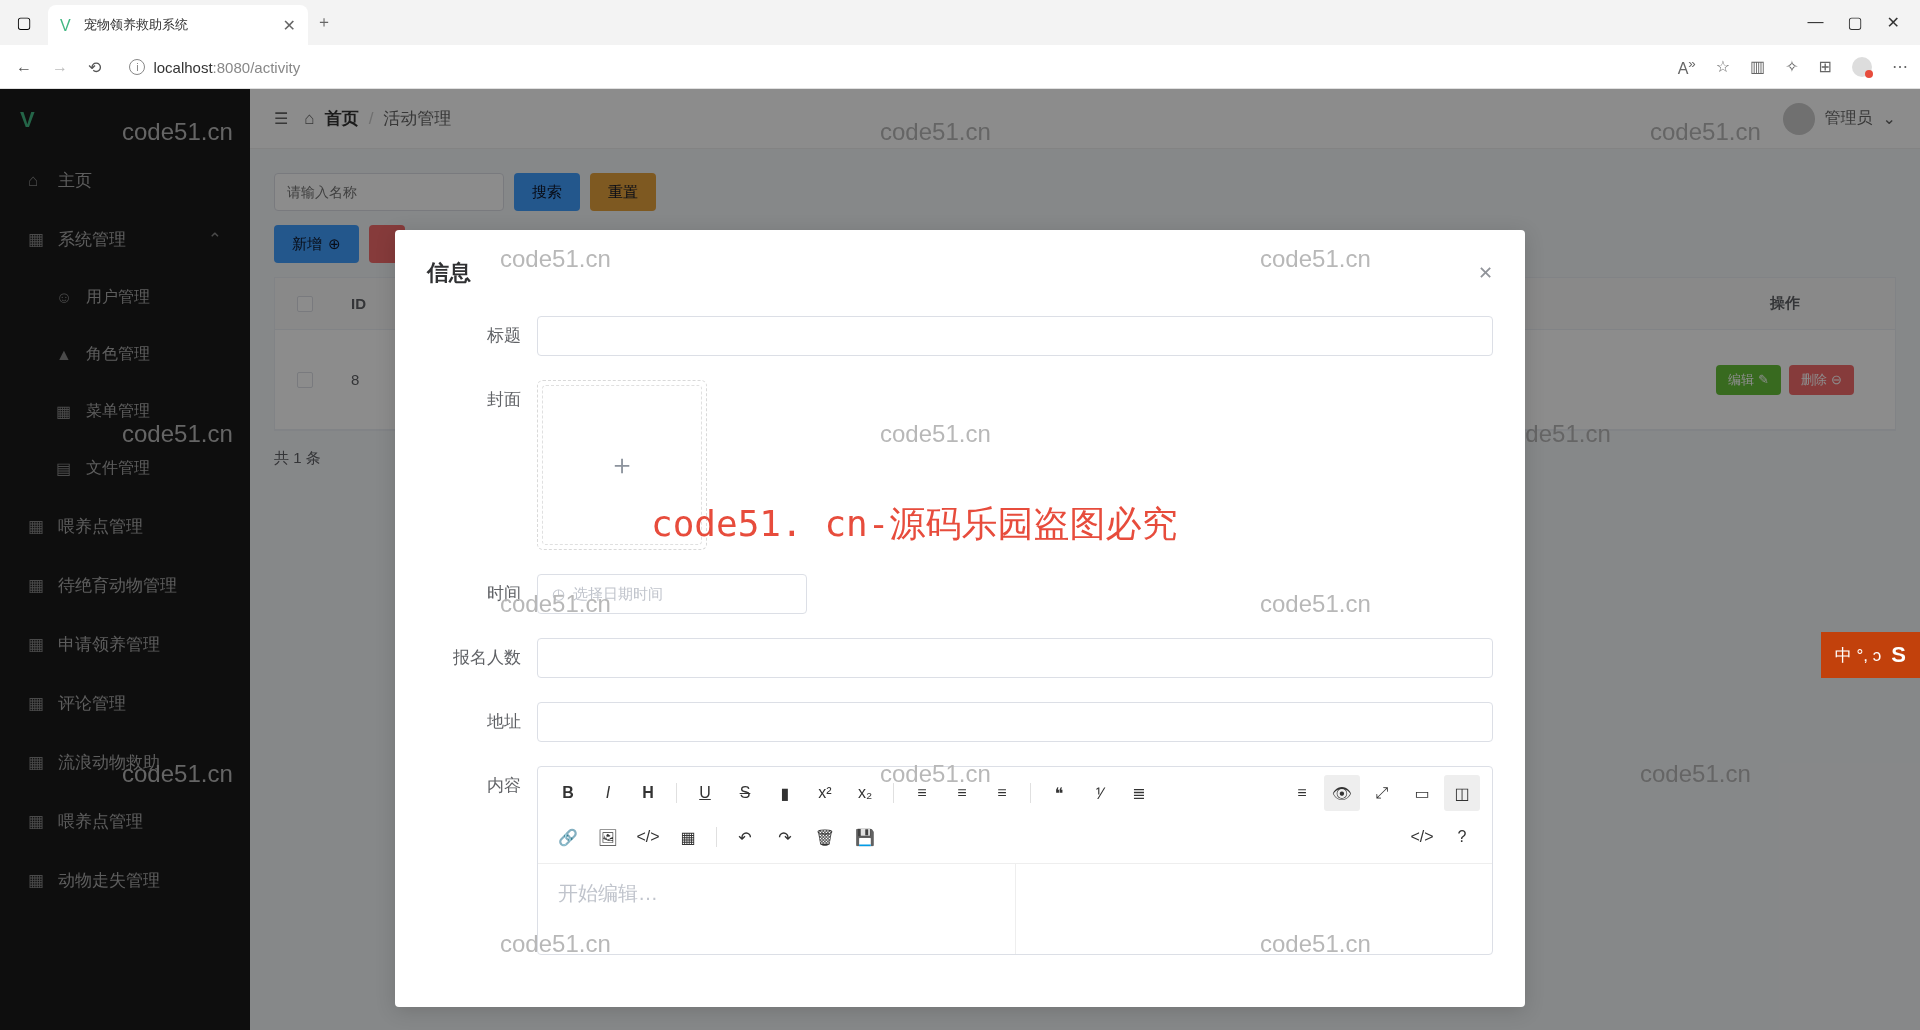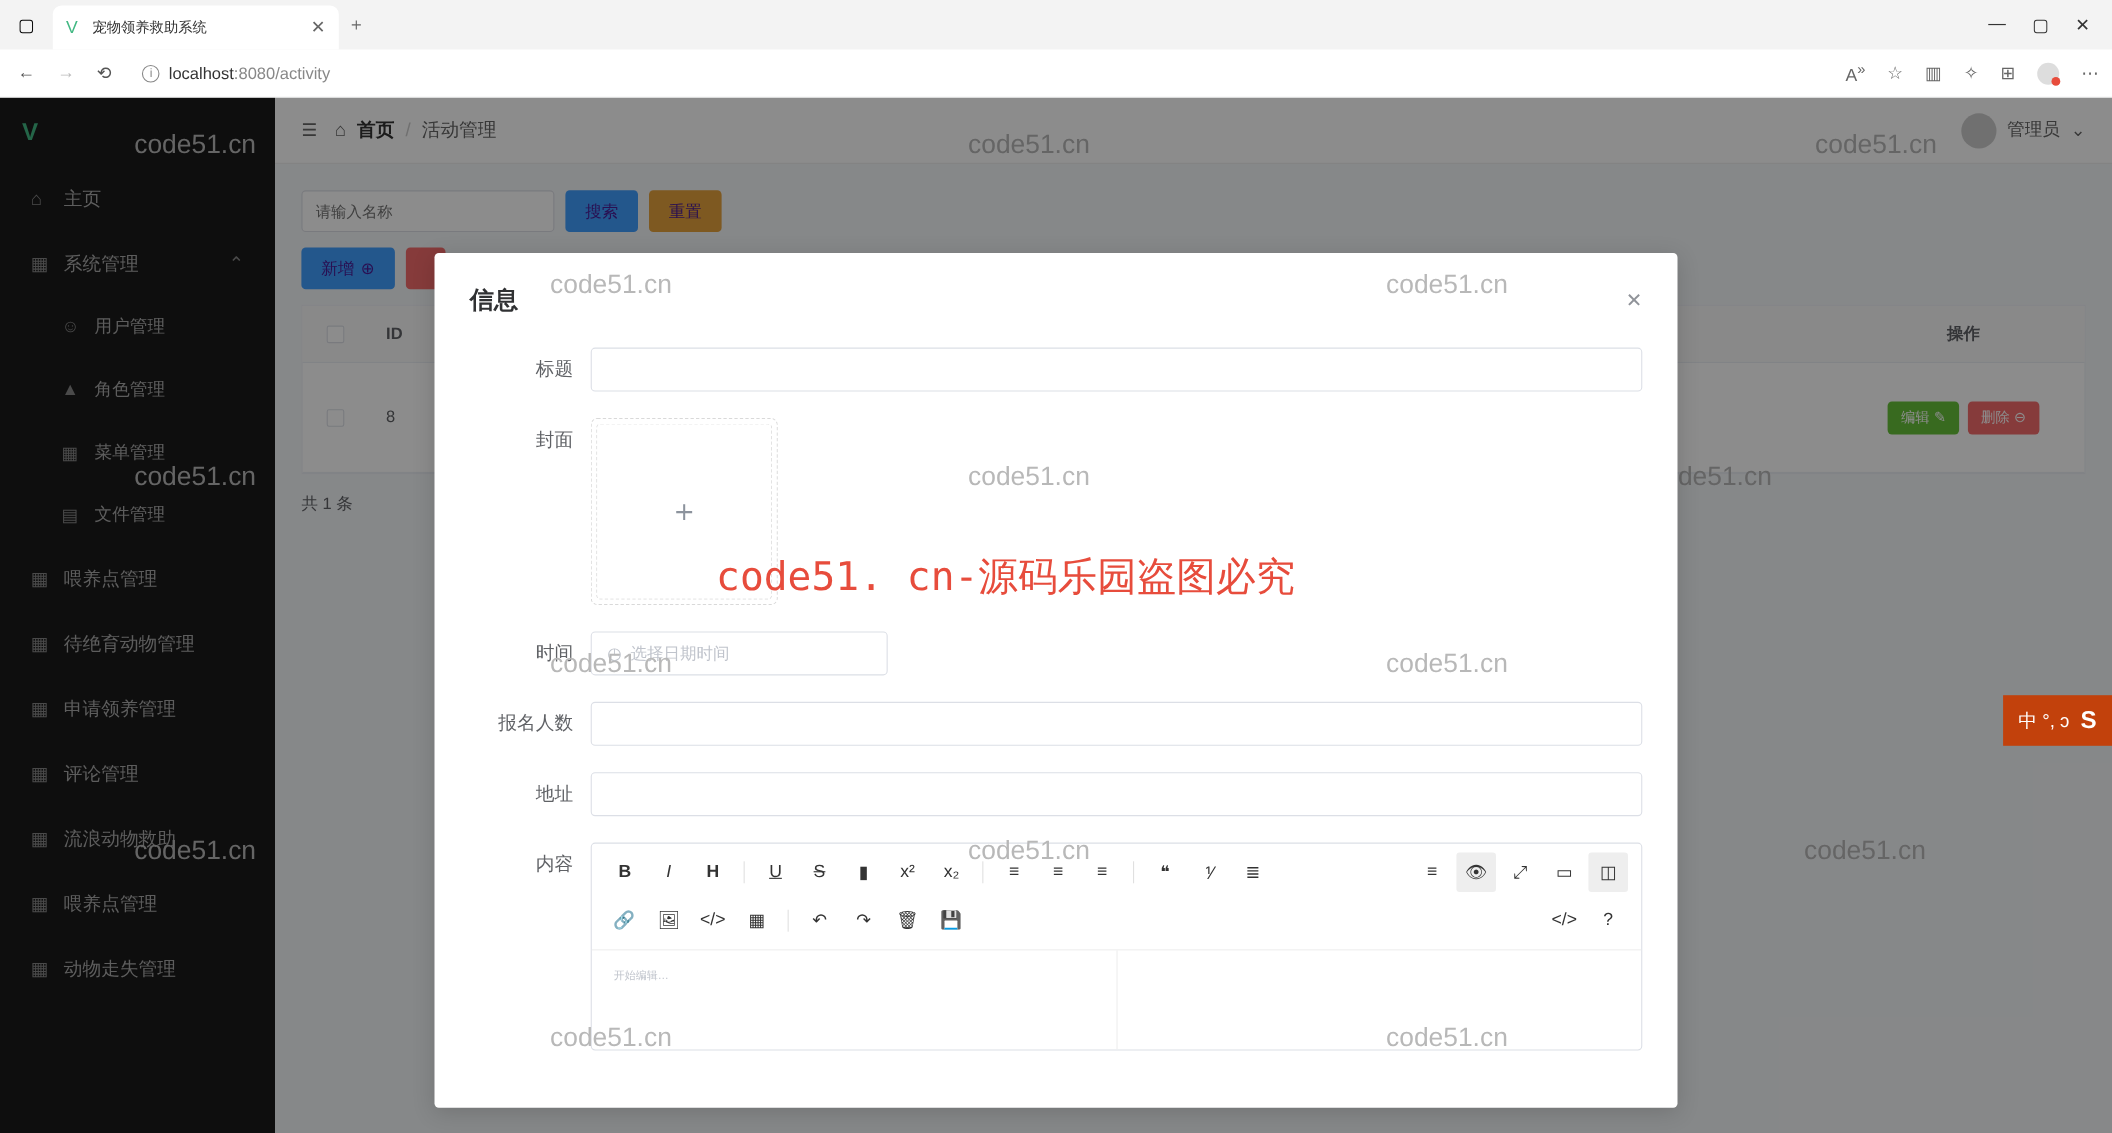"搜索" .btn { color: #4c1d95 -> #0f172a }
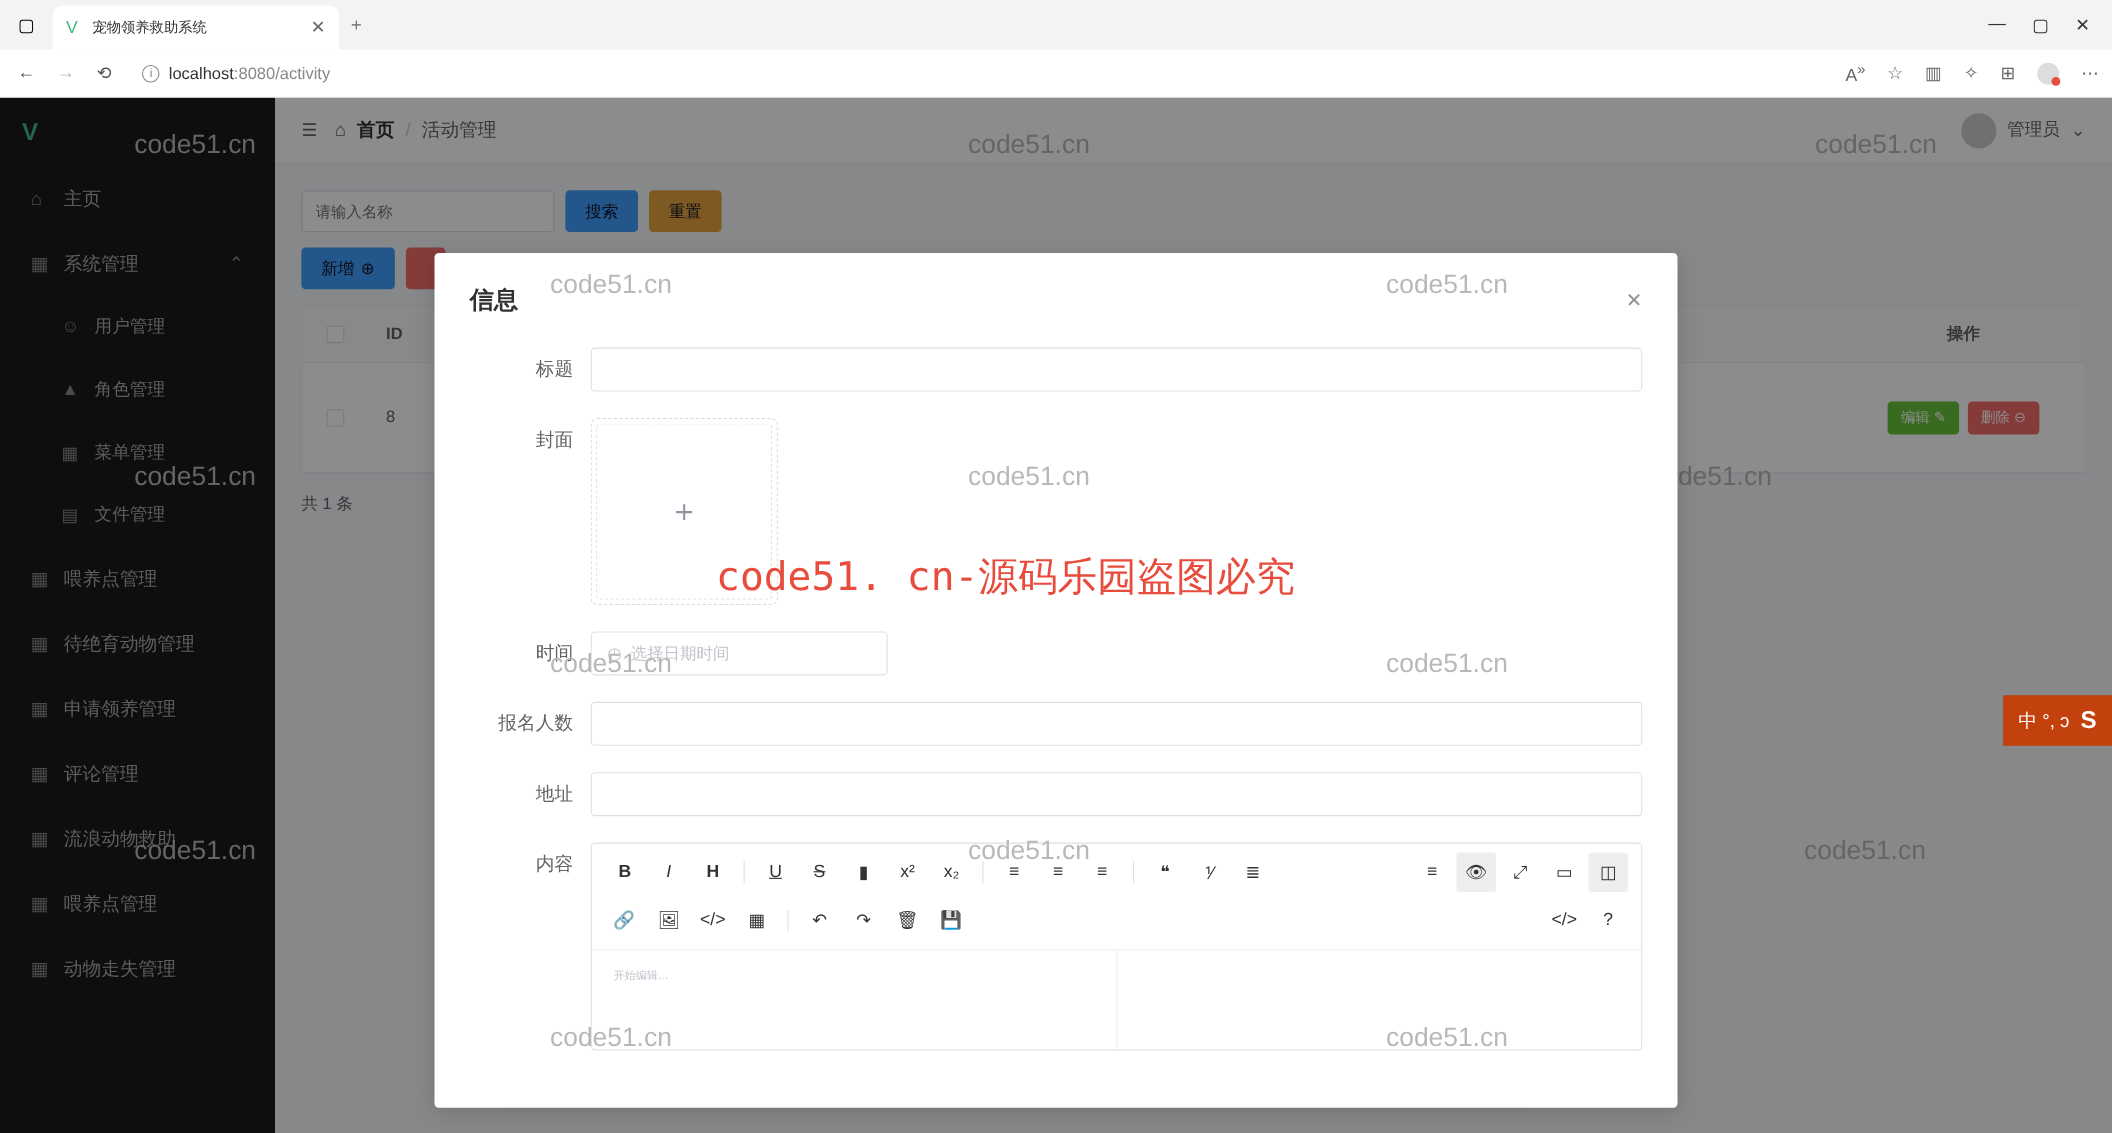"开始编辑…" .editor-pane { font-size: 10px -> 20px }
